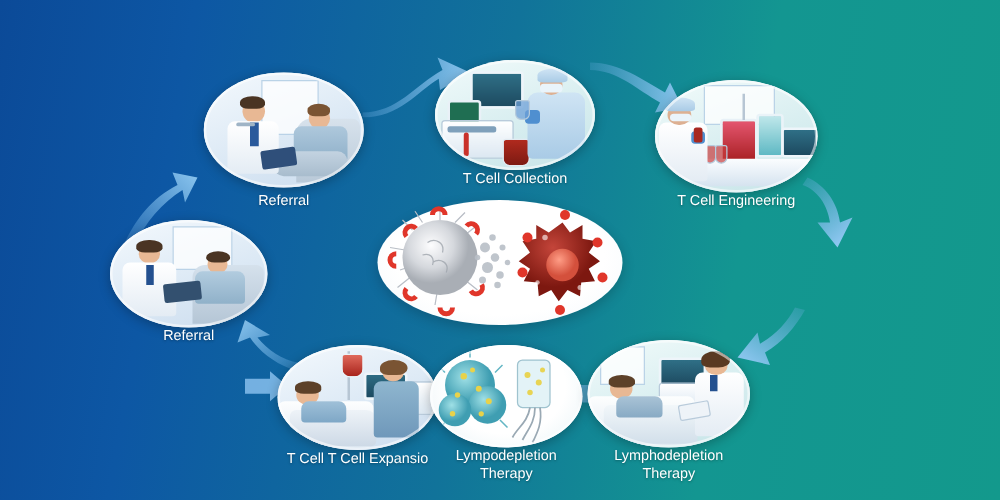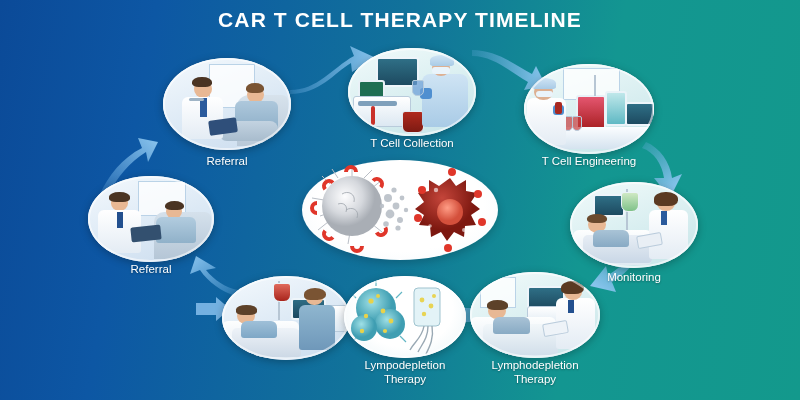"CAR T CELL THERAPY TIMELINE" div.title { html: <div>CAR T CELL THERAPY TIMELINE</div> -> none }
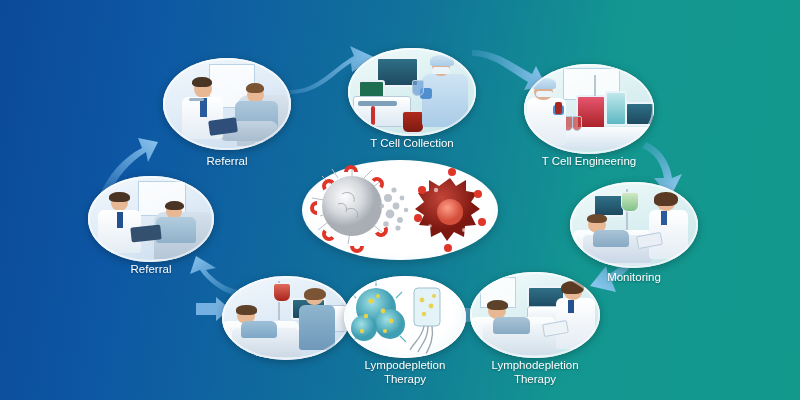"Monitoring" div.node { html: <div> <div> <div> <div></div> <div></div> <div></div> <div></div> <div></div> <div></div> <div></div> <div></div> <div></div> <div></div> <div></div> <div></div> <div></div> <div></div> </div> </div> <div>Monitoring</div> </div> -> none }
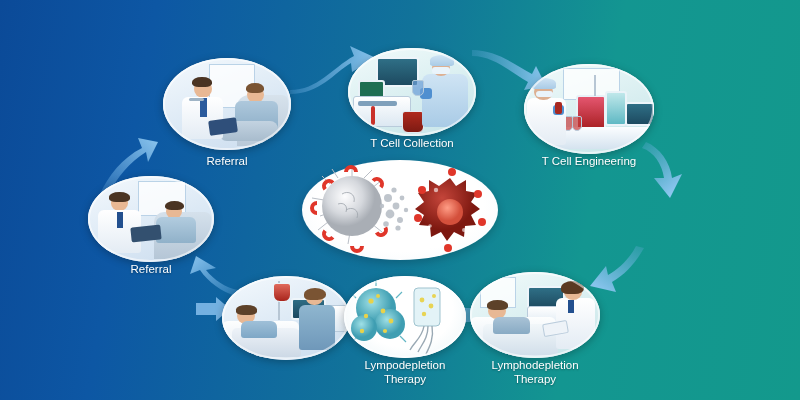"T Cell T Cell Expansio" div.cap { html: none -> <div>T Cell T Cell Expansio</div> }
